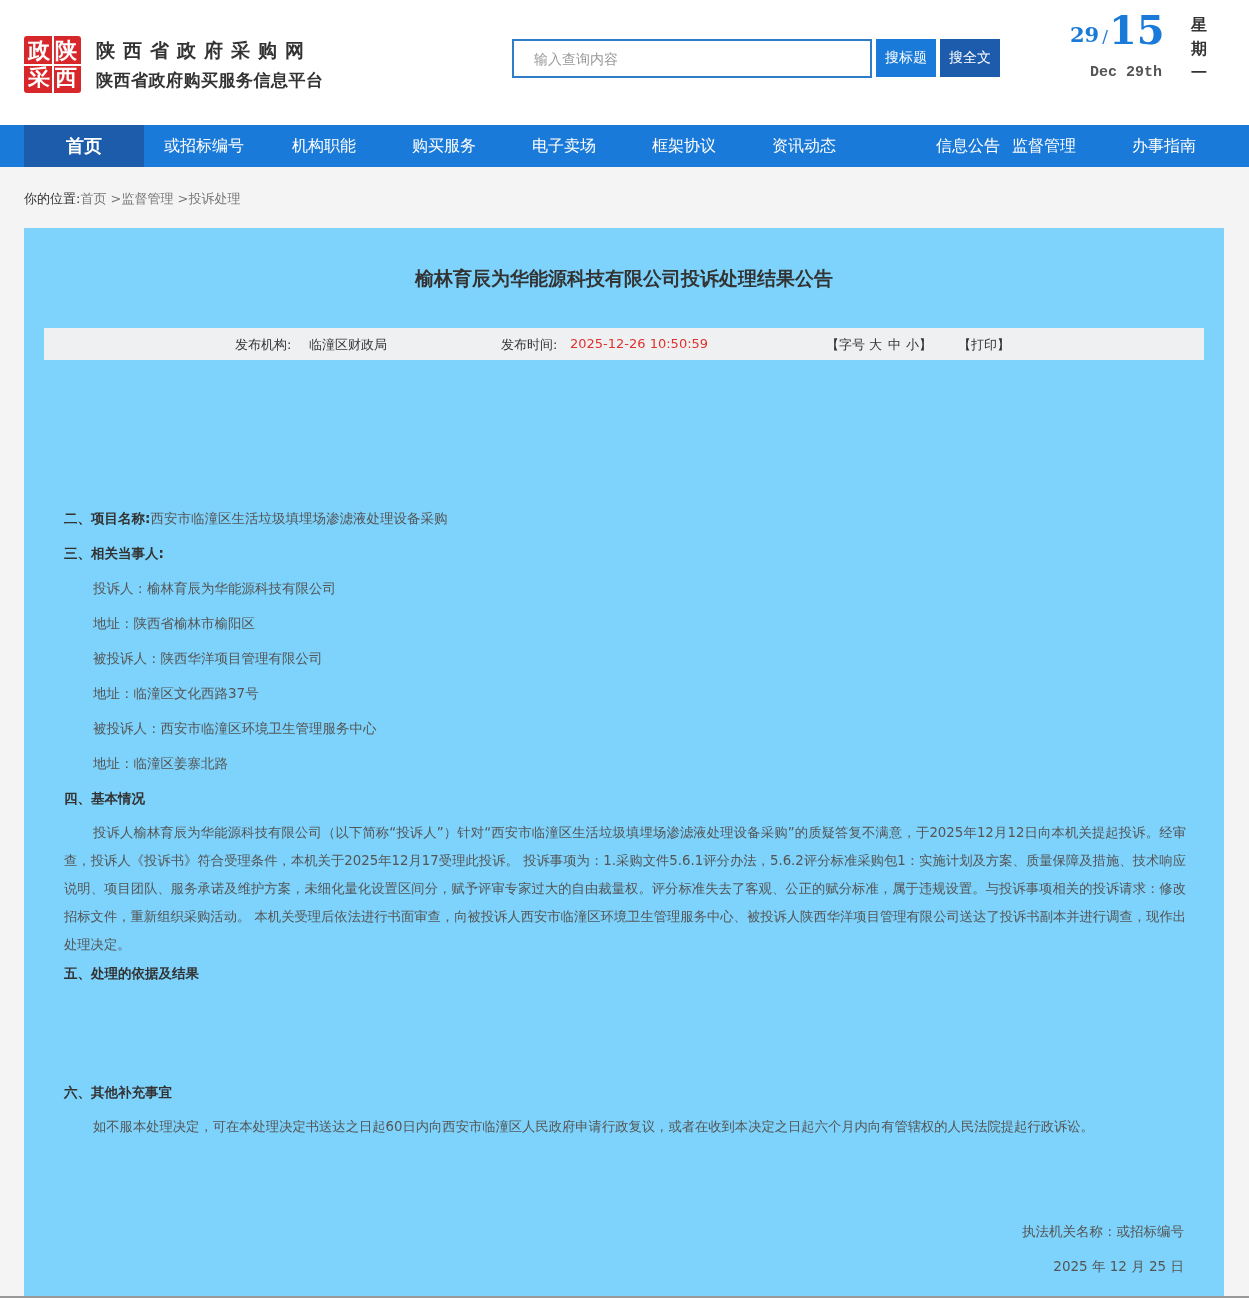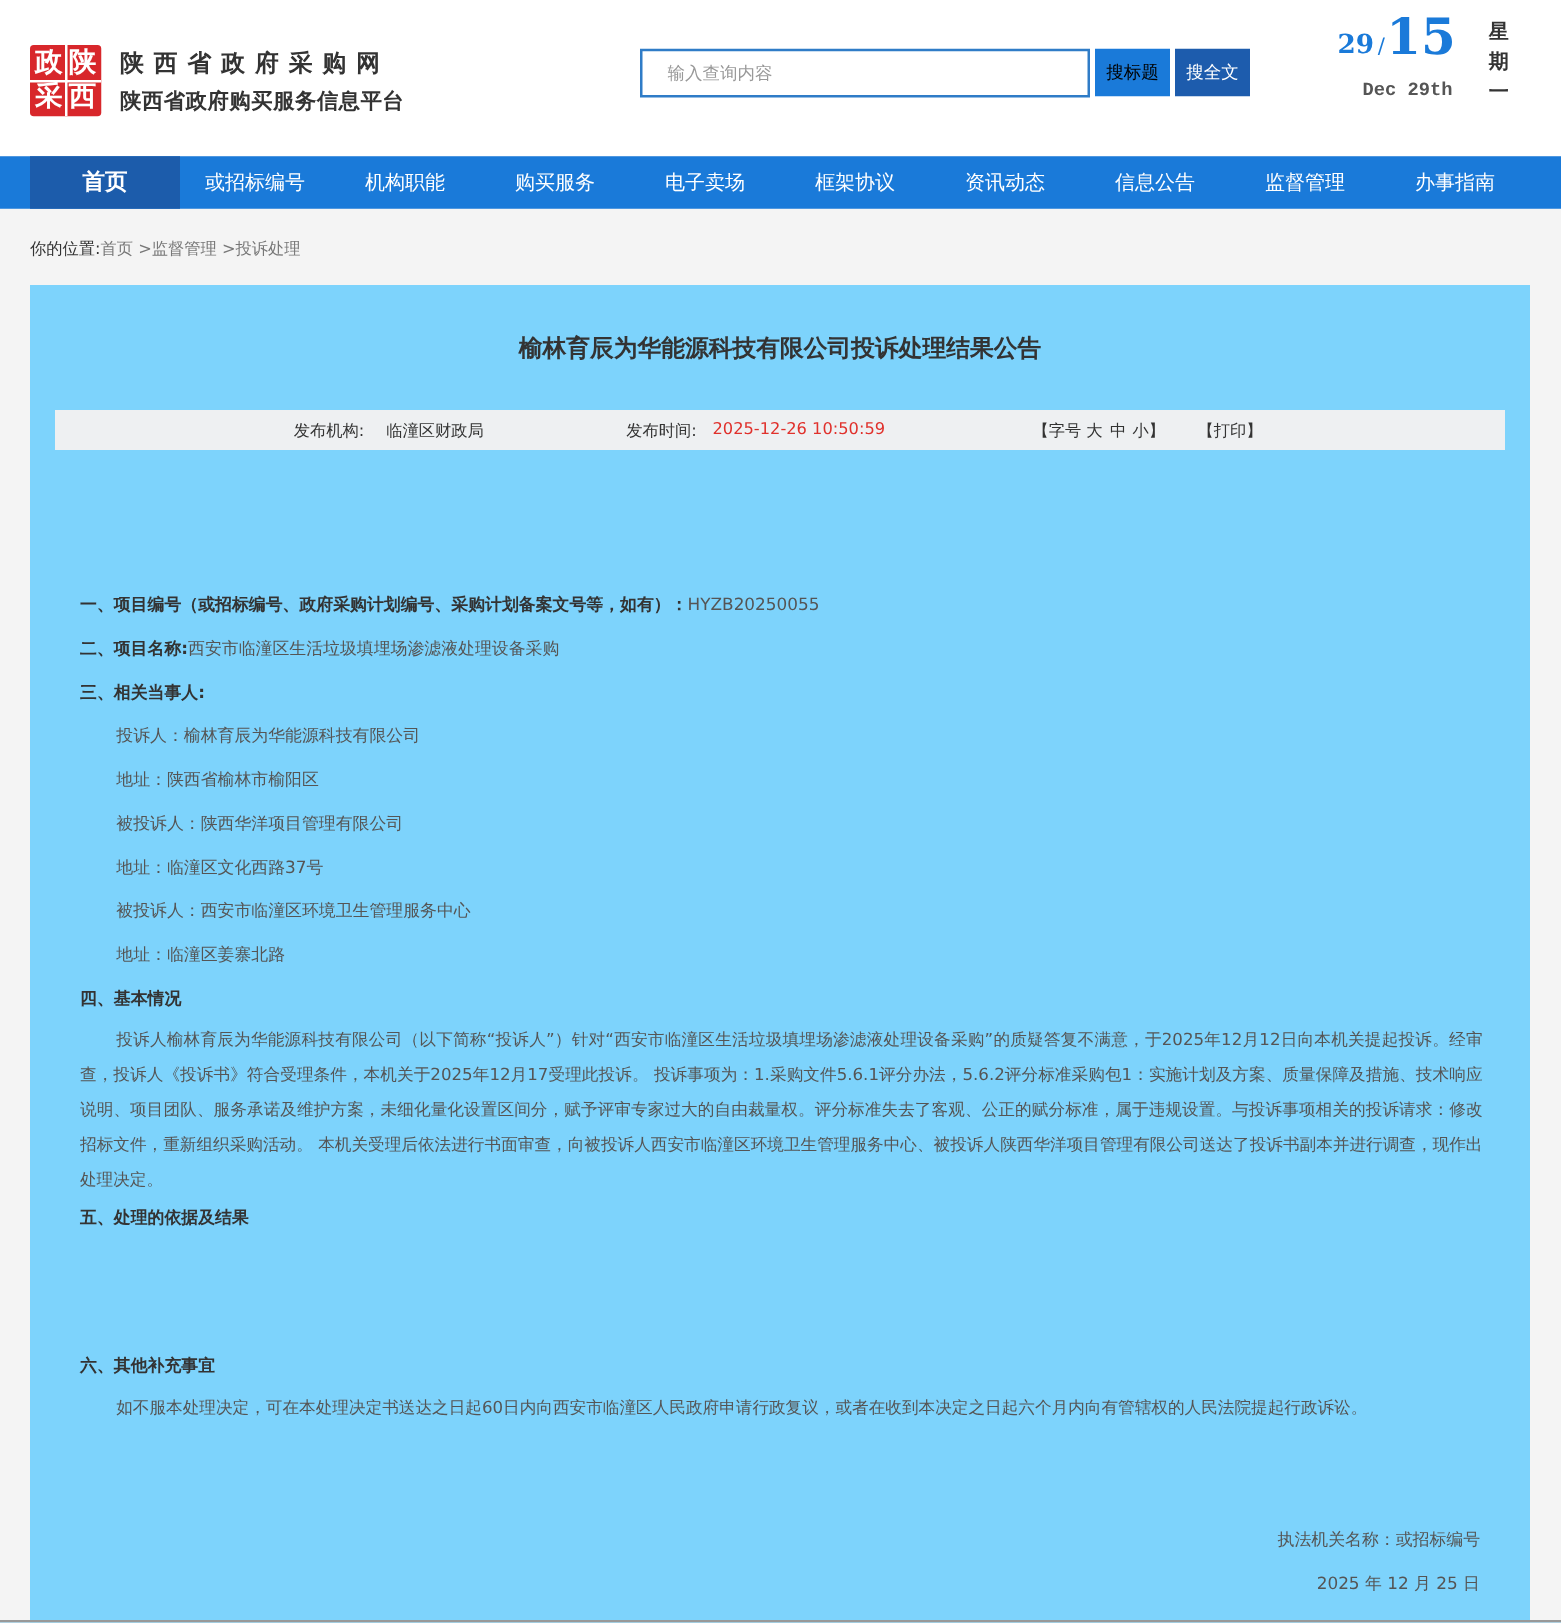"搜标题" .btn-title { color: #000000 -> #ffffff }
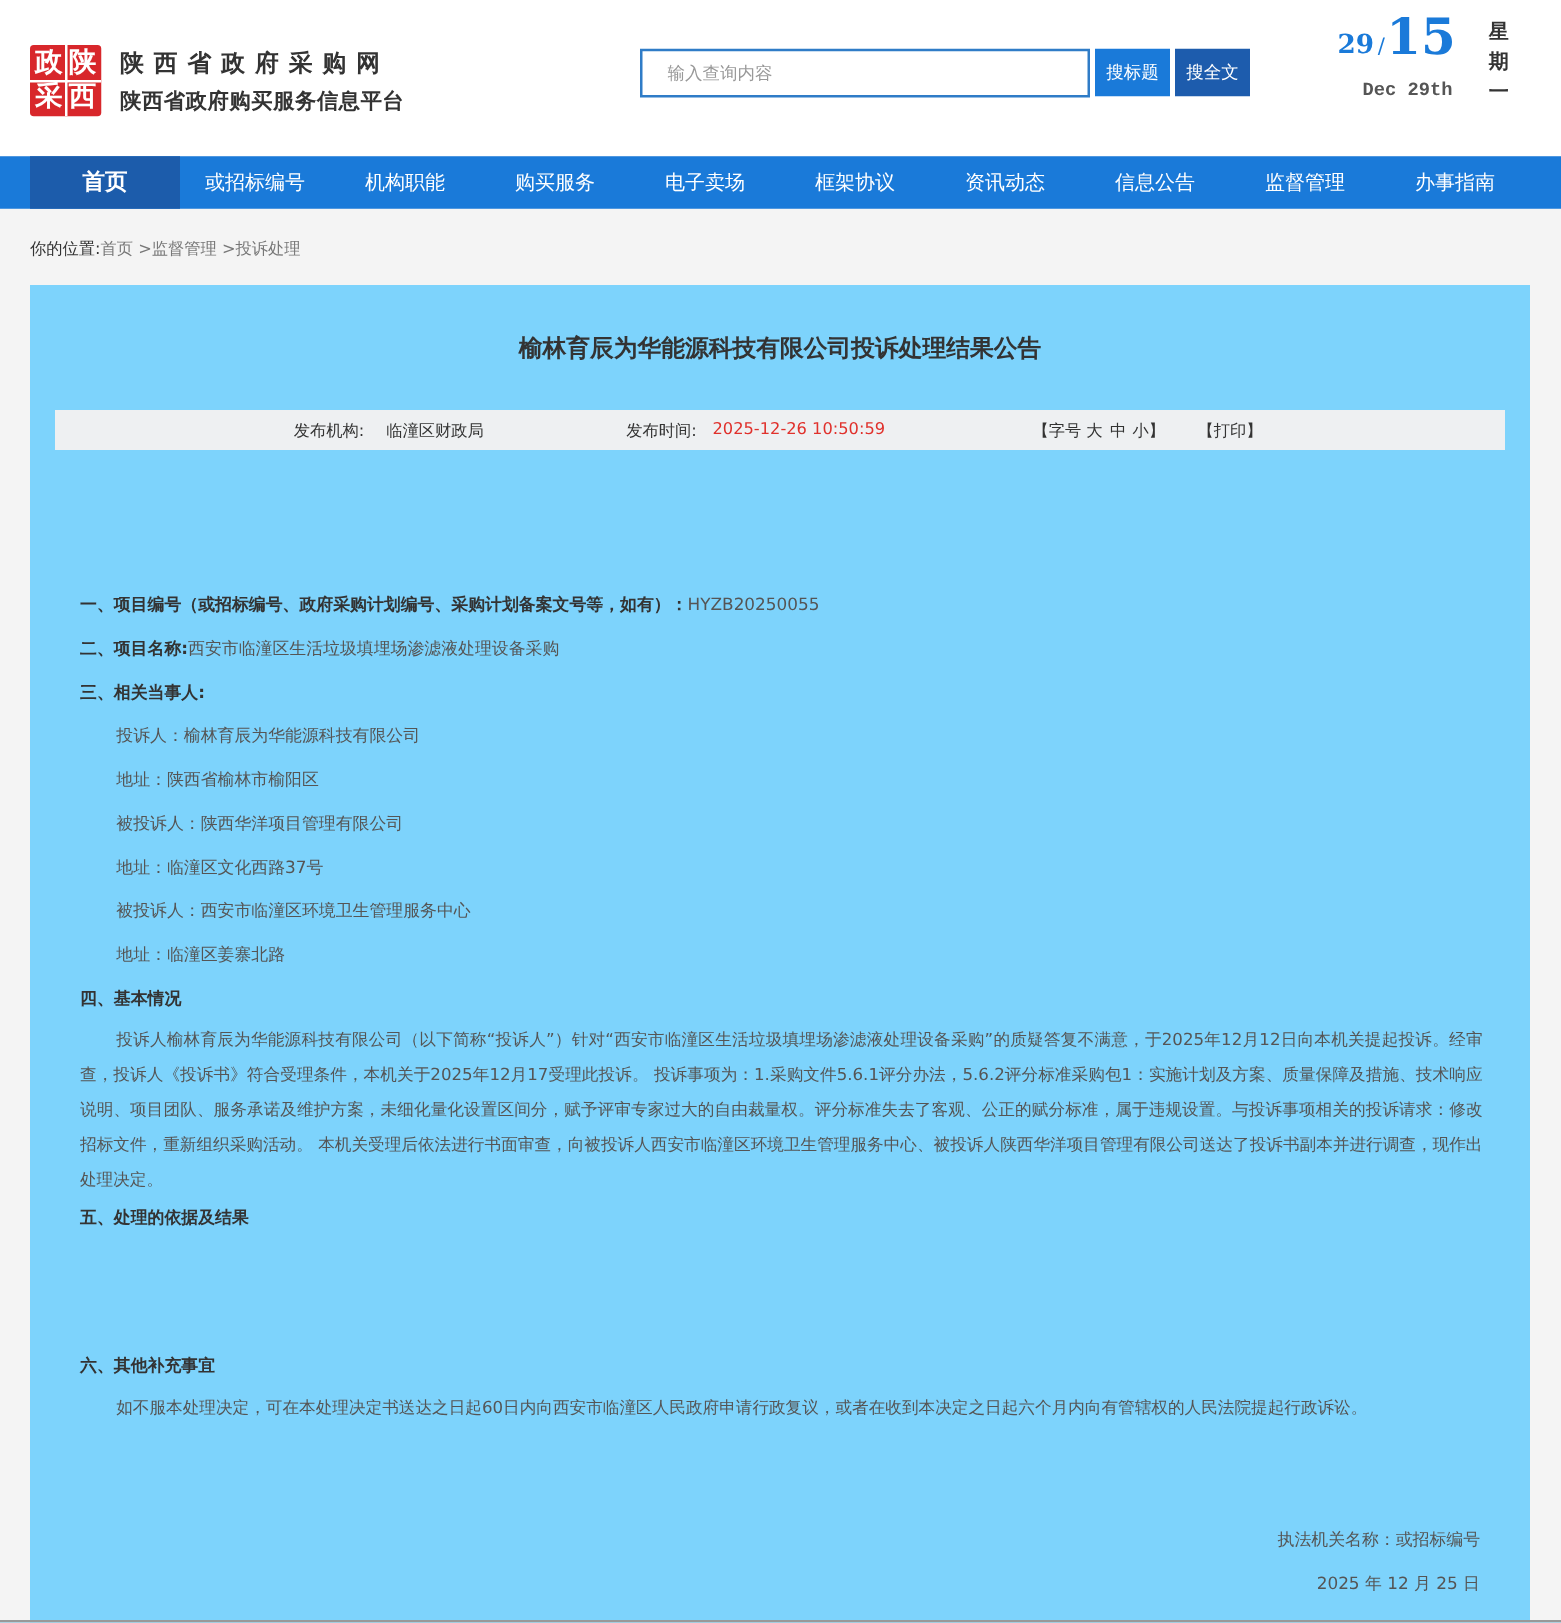"信息公告" div.nav-item { left: 864px -> 908px }
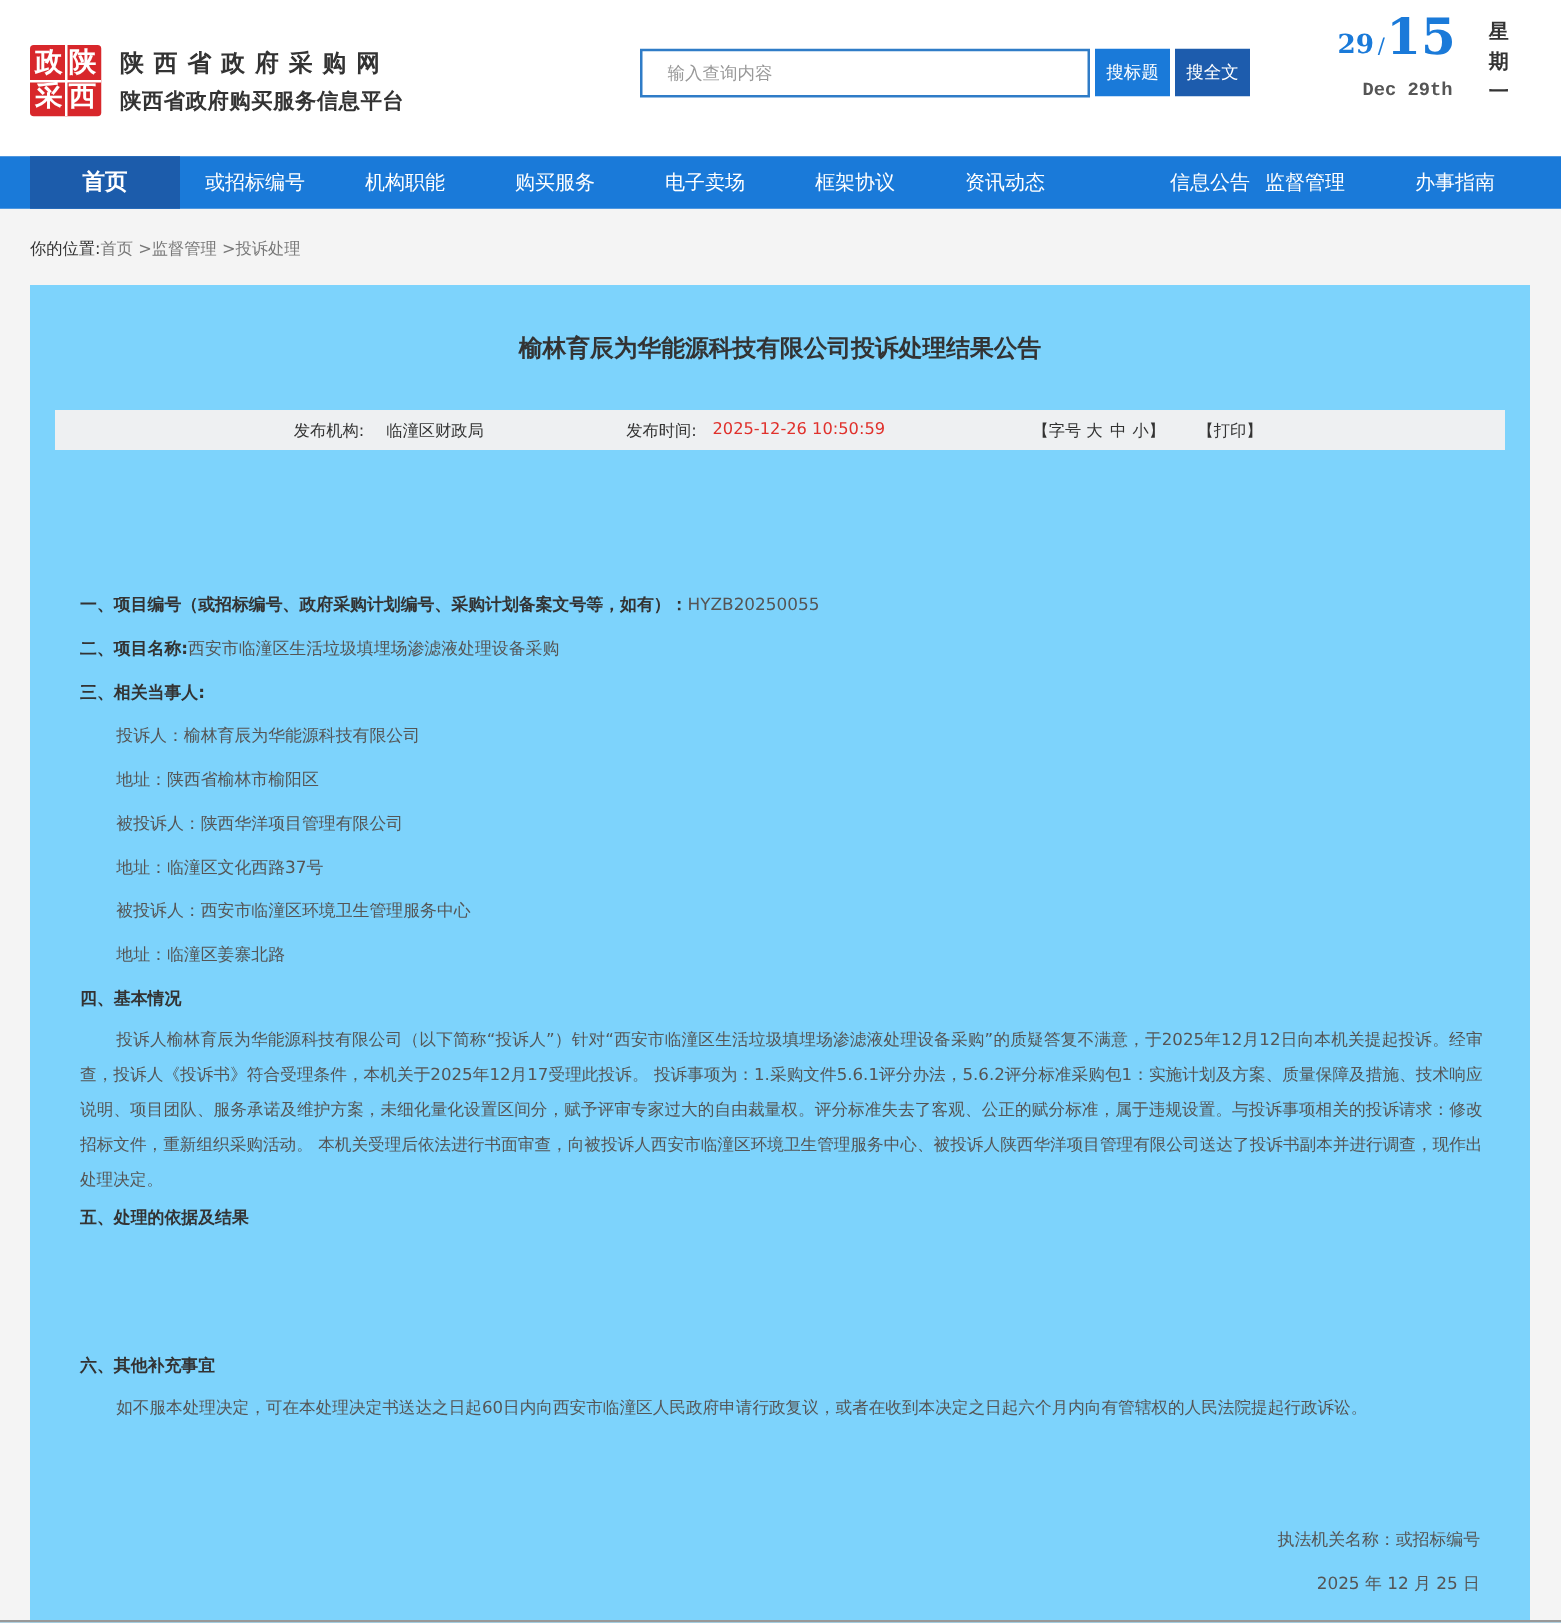"一、项目编号（或招标编号、政府采购计划编号、采购计划备案文号等，如有）：HYZB" div.line { html: <div> <b>一、项目编号（或招标编号、政府采购计划编号、采购计划备案文号等，如有）：</b><span>HYZB20250055</span> </div> -> none }
